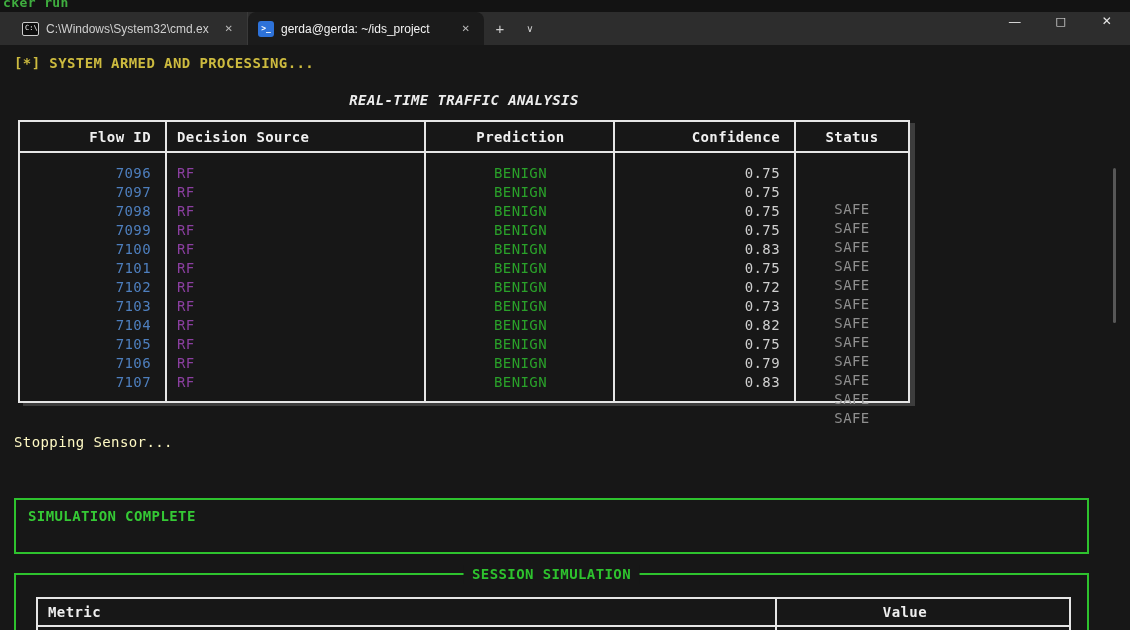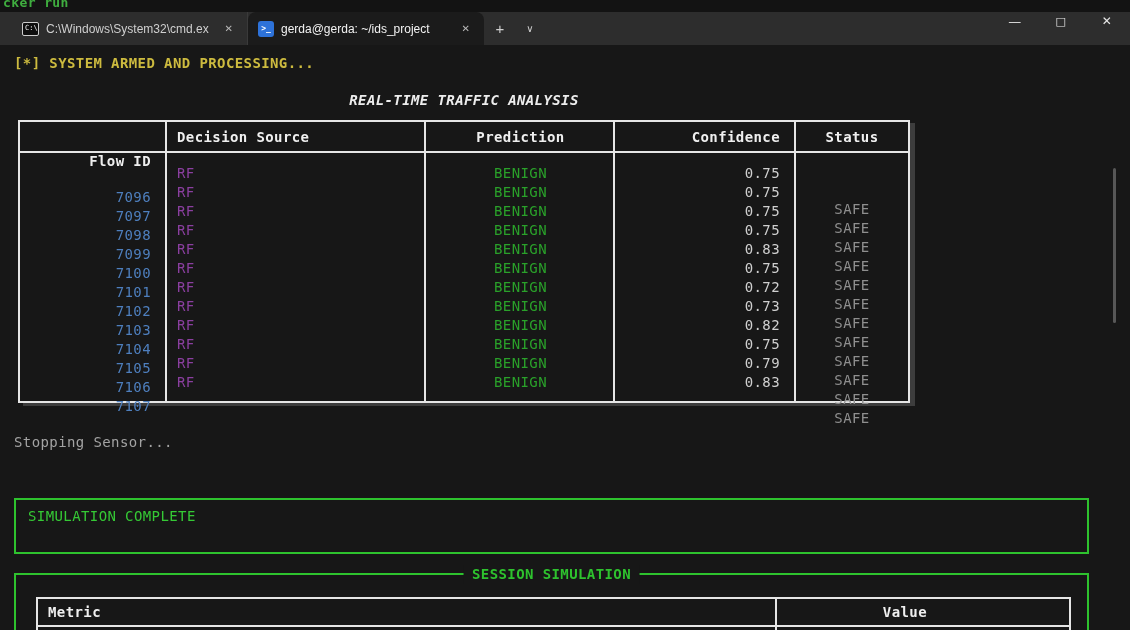"Flow ID" .c-flow { margin-top: 24px -> none }
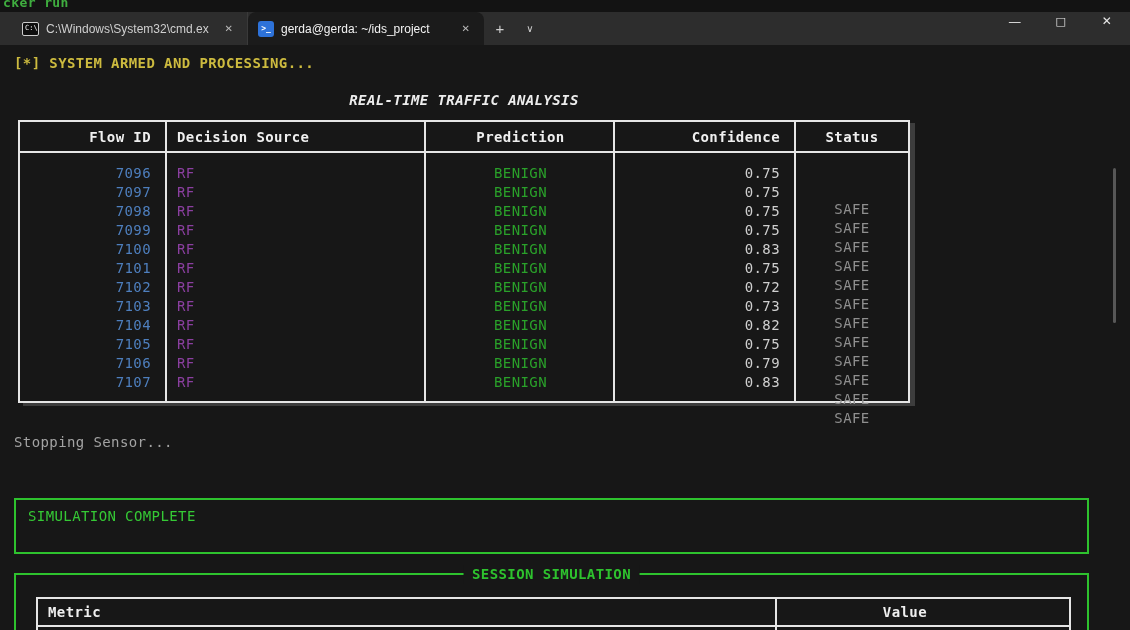"Stopping Sensor..." .stopping-line { color: #a3a3a3 -> #fef9c3 }
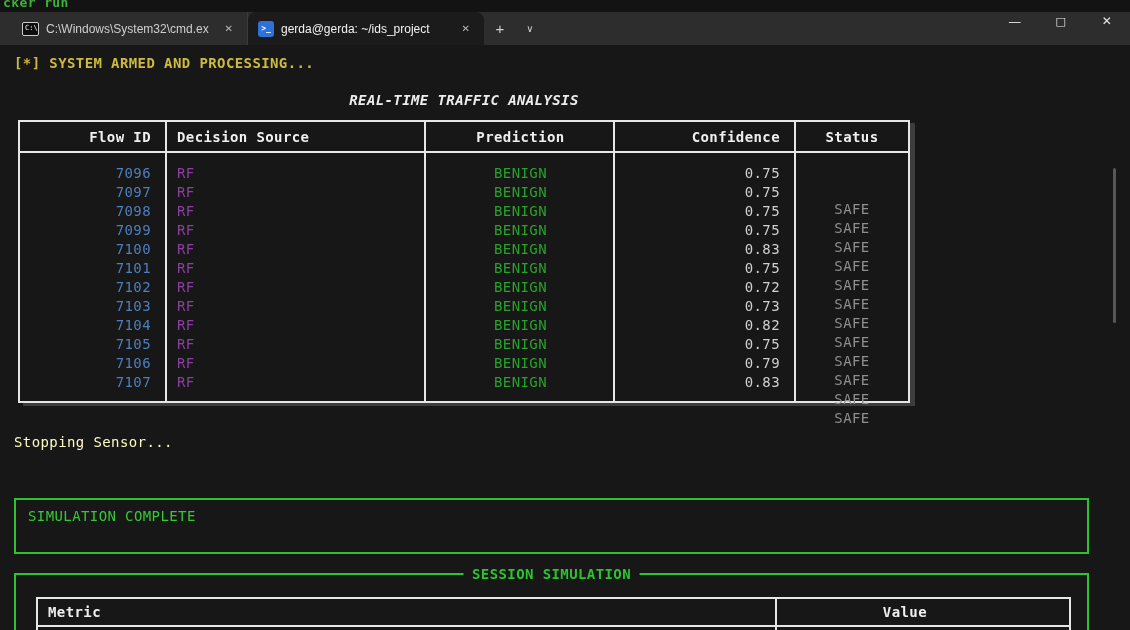"SIMULATION COMPLETE" .sim-title { font-weight: normal -> bold }
